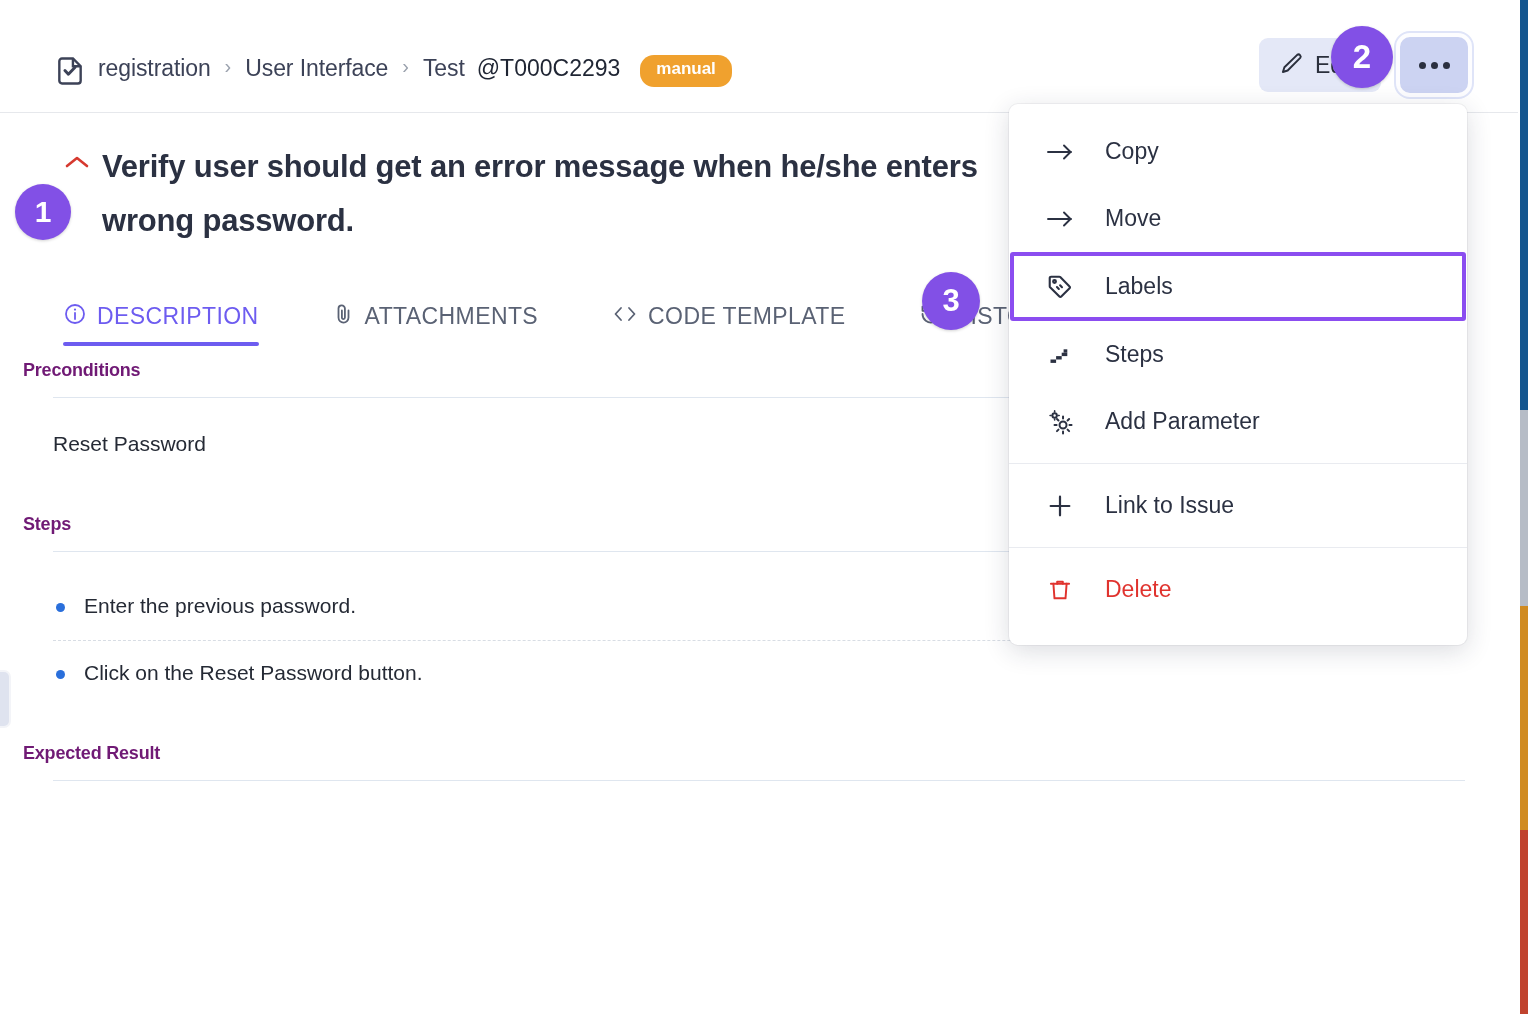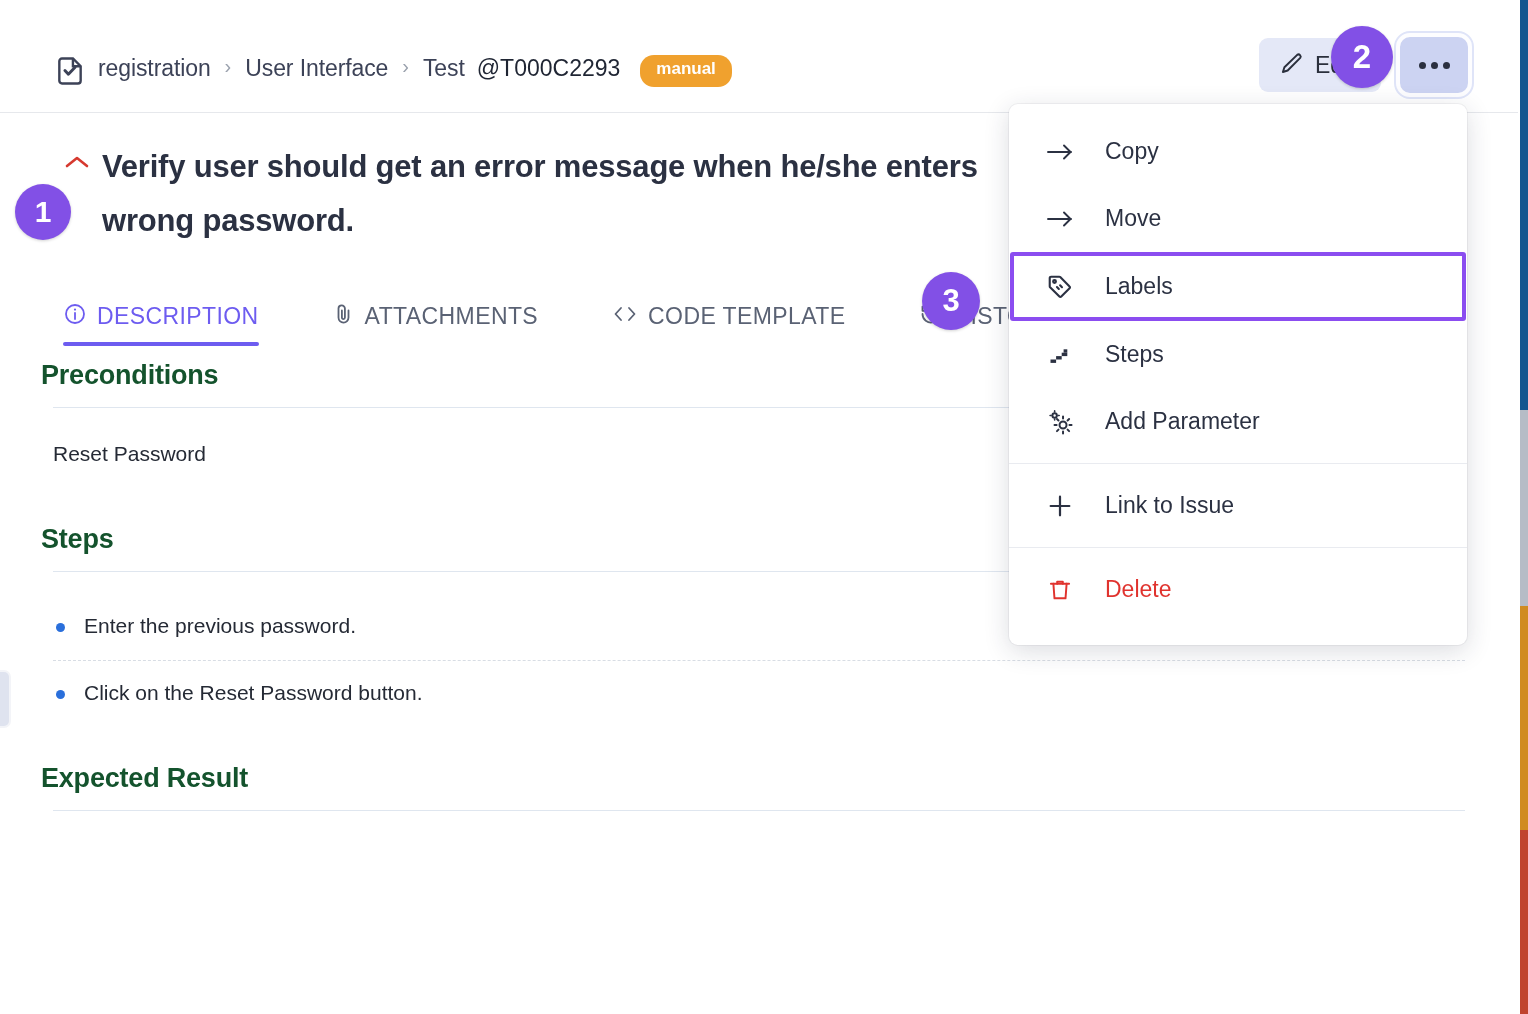"Preconditions" .sec-head { color: #14532d -> #701a75; font-size: 27px -> 18px; margin: 0 0 0 41px -> 0 0 0 23px }
